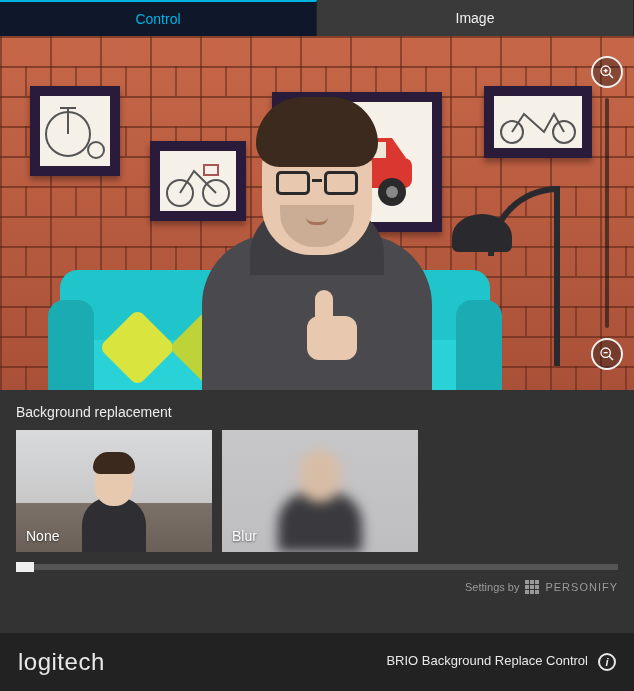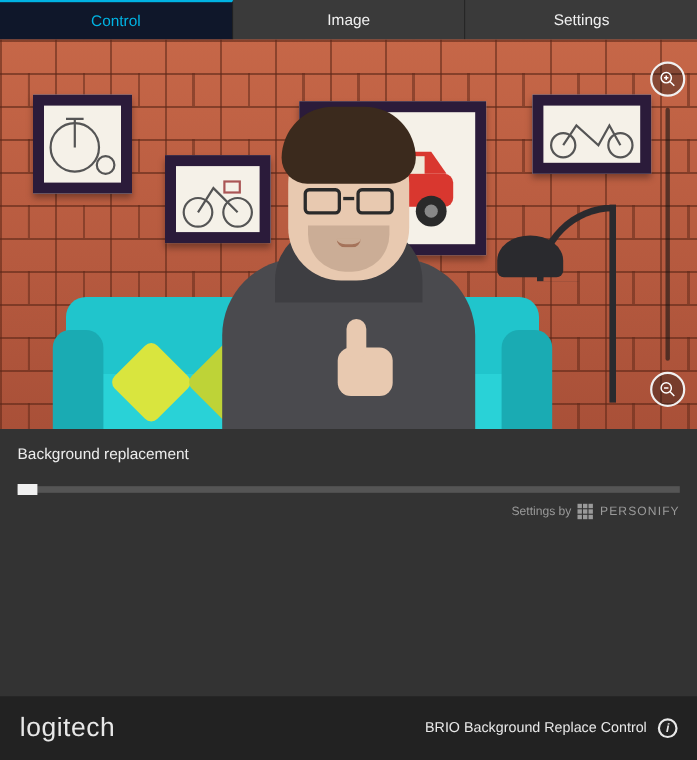"Settings" div.tab { html: <div>Settings</div> -> none }
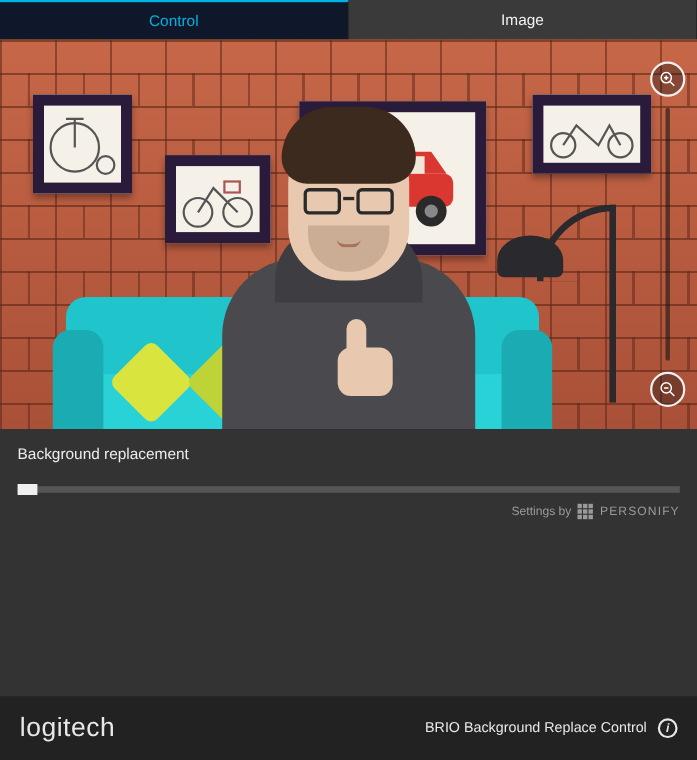"None" div.bg-option { html: none -> <div> <div> <div></div> <div> <div></div> </div> </div> <div>None</div> </div> }
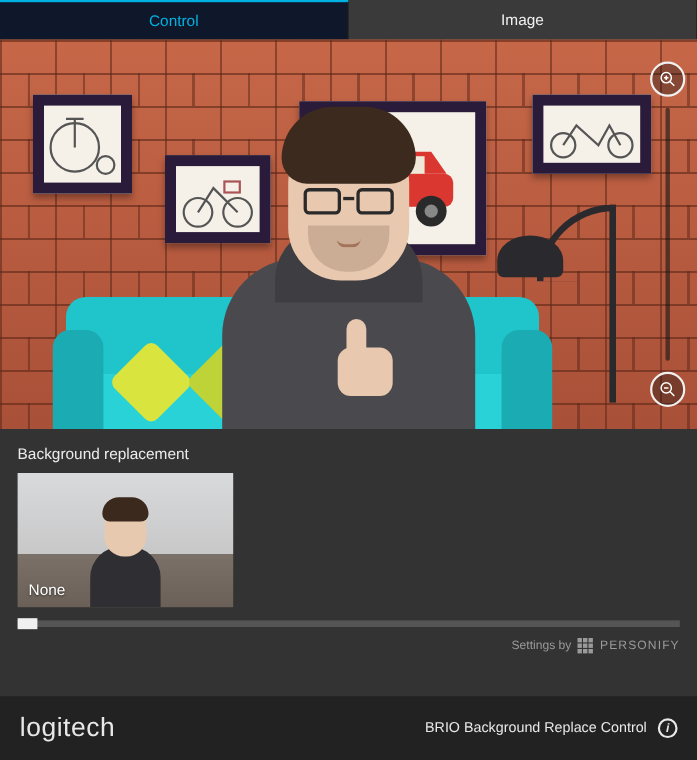"Blur" div.bg-option { html: none -> <div> <div> <div></div> <div></div> </div> <div>Blur</div> </div> }
